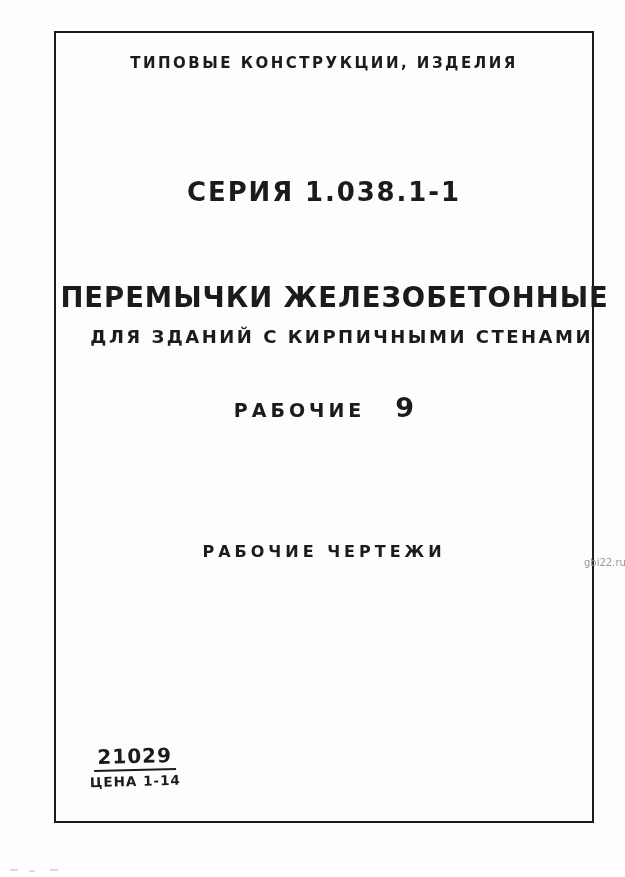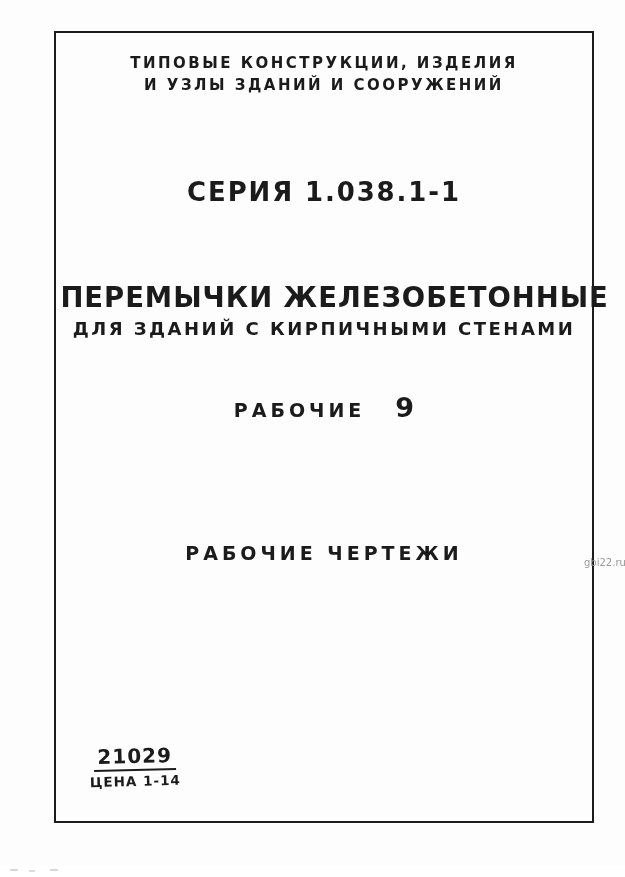"И УЗЛЫ ЗДАНИЙ И СООРУЖЕНИЙ" div { html: <div>И УЗЛЫ ЗДАНИЙ И СООРУЖЕНИЙ</div> -> none }
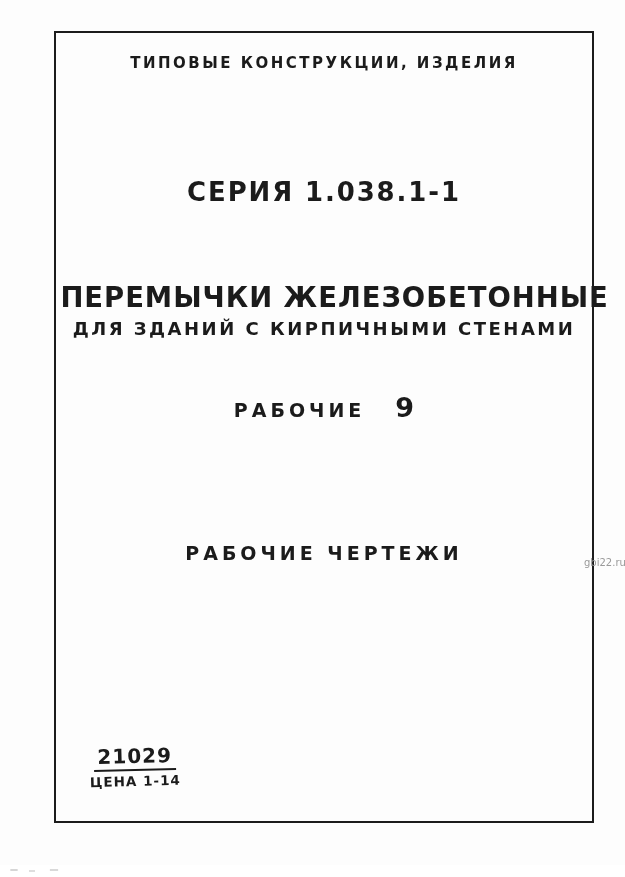"ДЛЯ ЗДАНИЙ С КИРПИЧНЫМИ СТЕНАМИ" .subtitle { text-align: none -> right; top: 318px -> 326px }
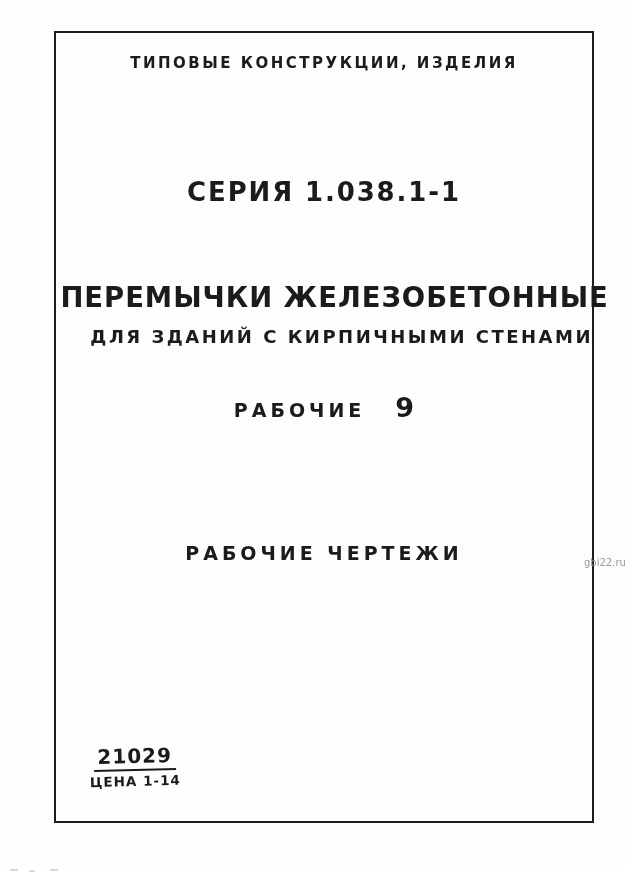"РАБОЧИЕ ЧЕРТЕЖИ" .doctype { font-size: 19px -> 16px }
